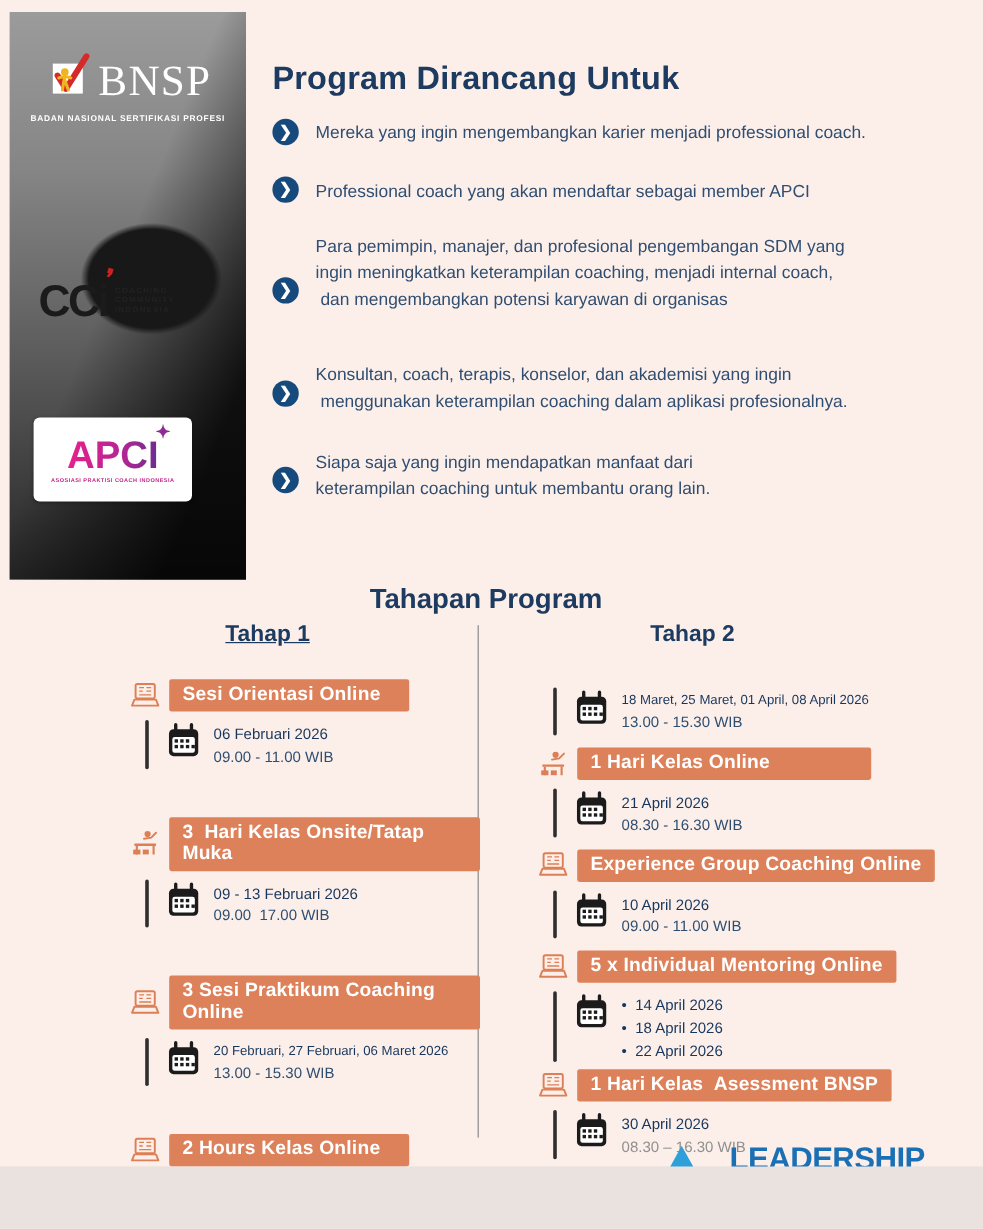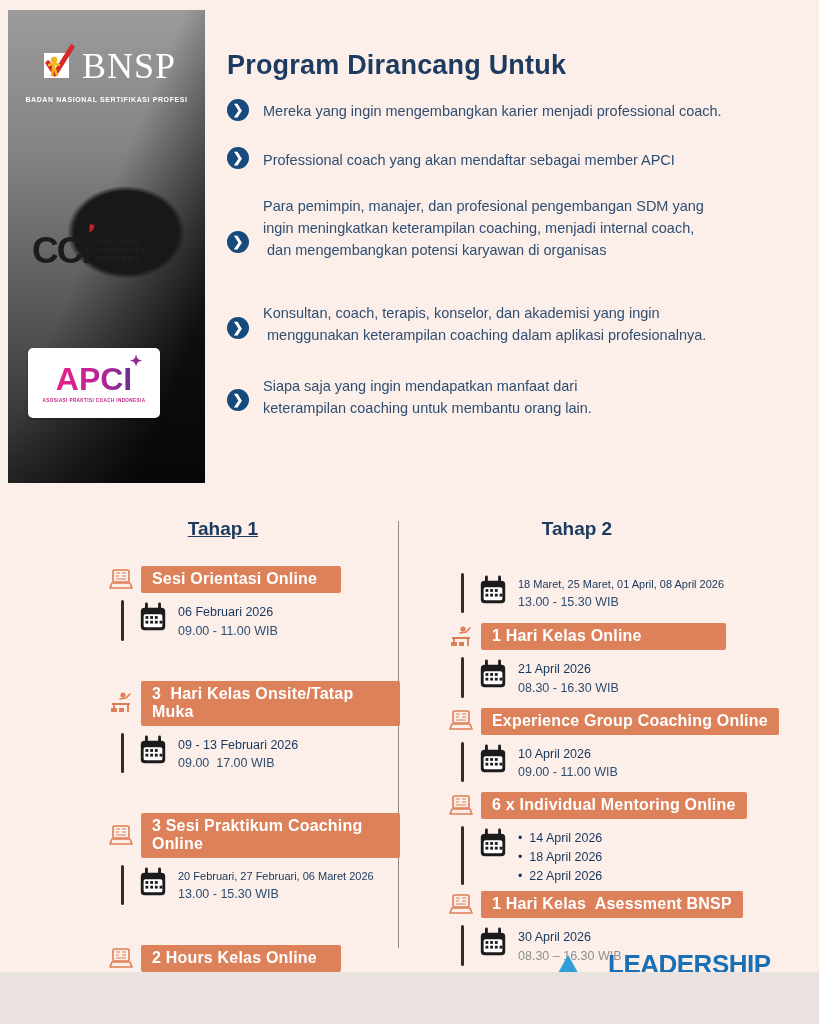"Tahapan Program" h2.stages-title { html: none -> <h2>Tahapan Program</h2> }
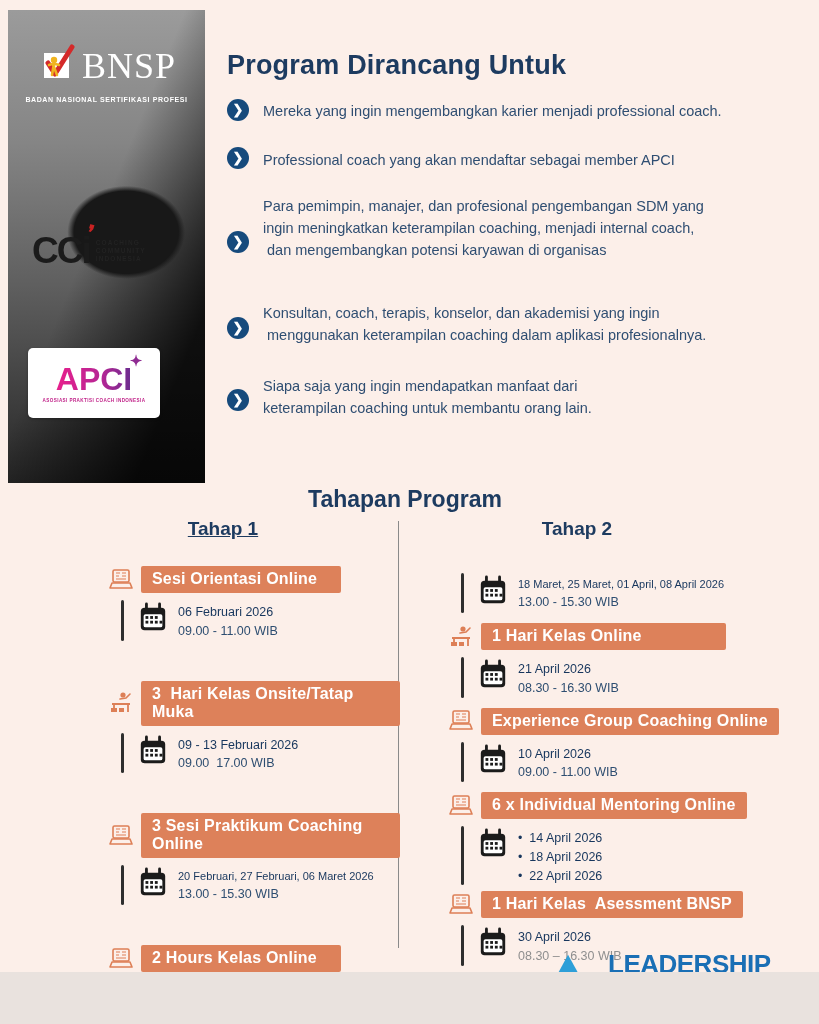"6 x Individual Mentoring Online" span.bar { text: 6 -> 5 }
